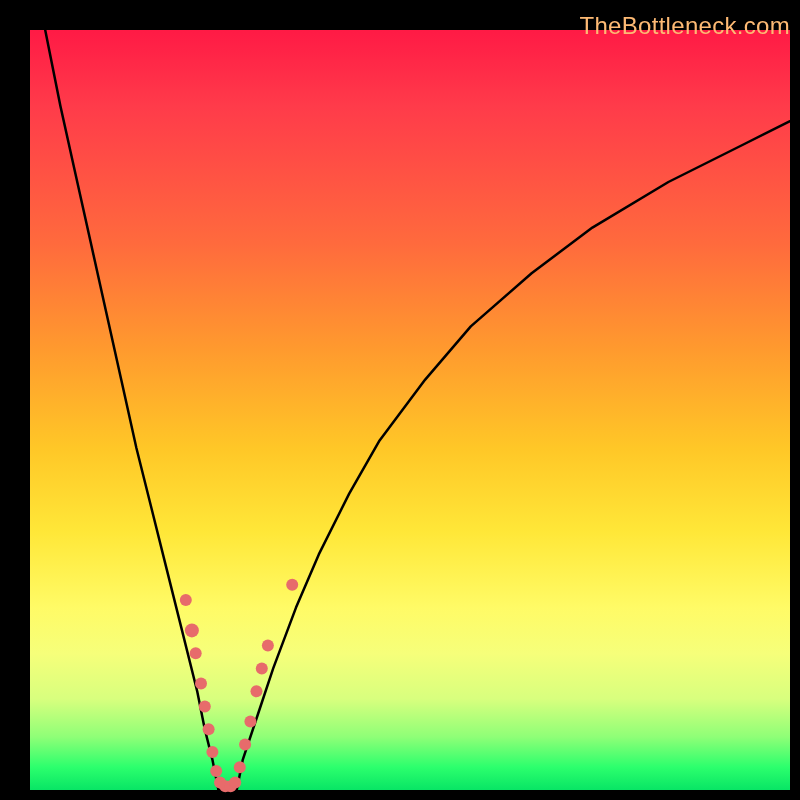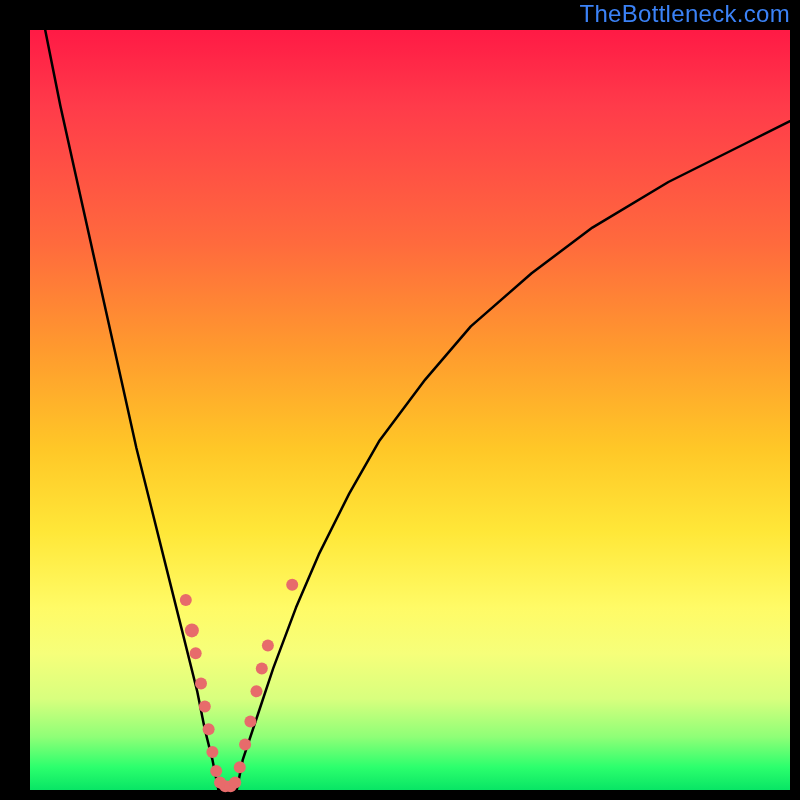"TheBottleneck.com" .watermark { color: #3b82f6 -> #fdba74; top: 0 -> 12px }
